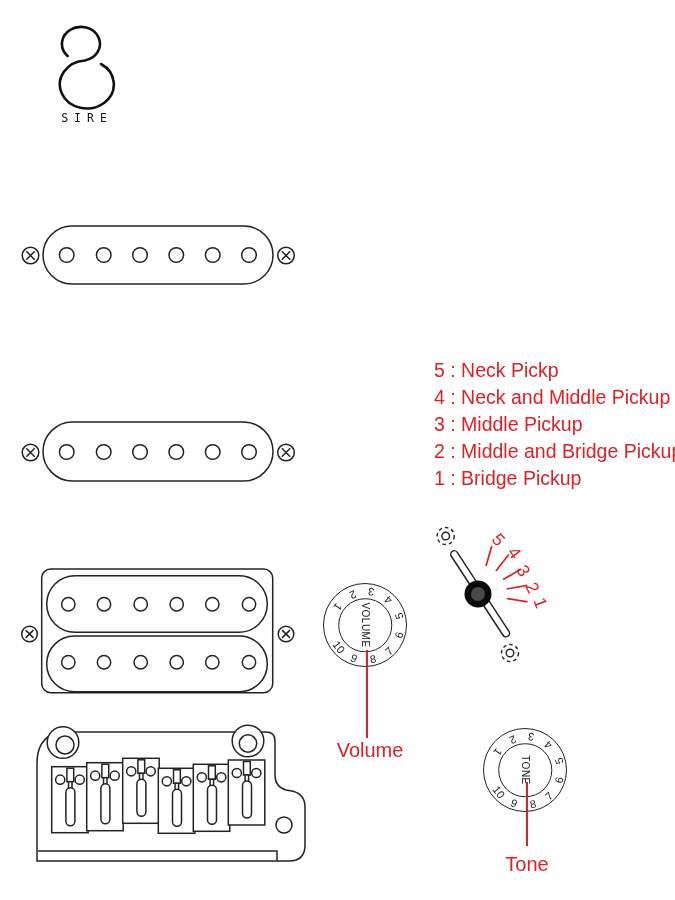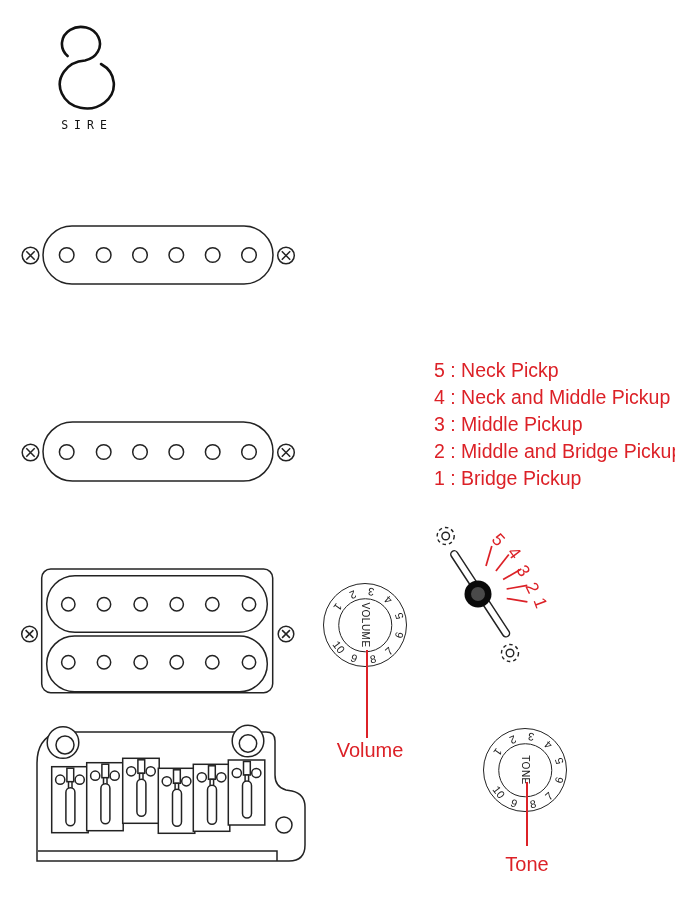"SIRE" .brand-text { top: 118px -> 111px }
